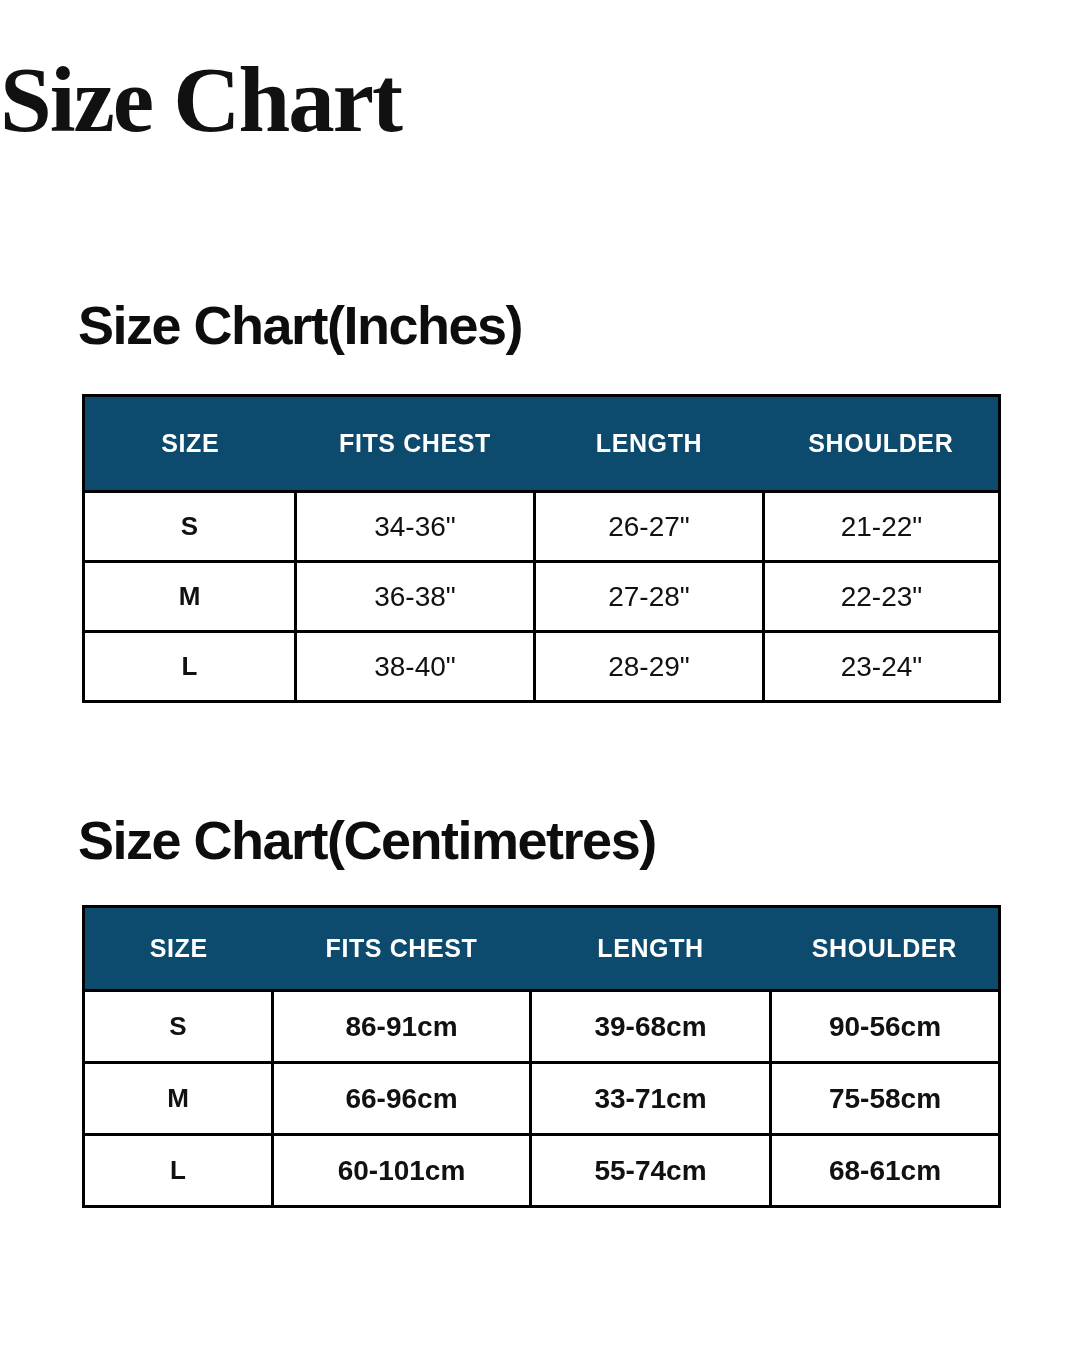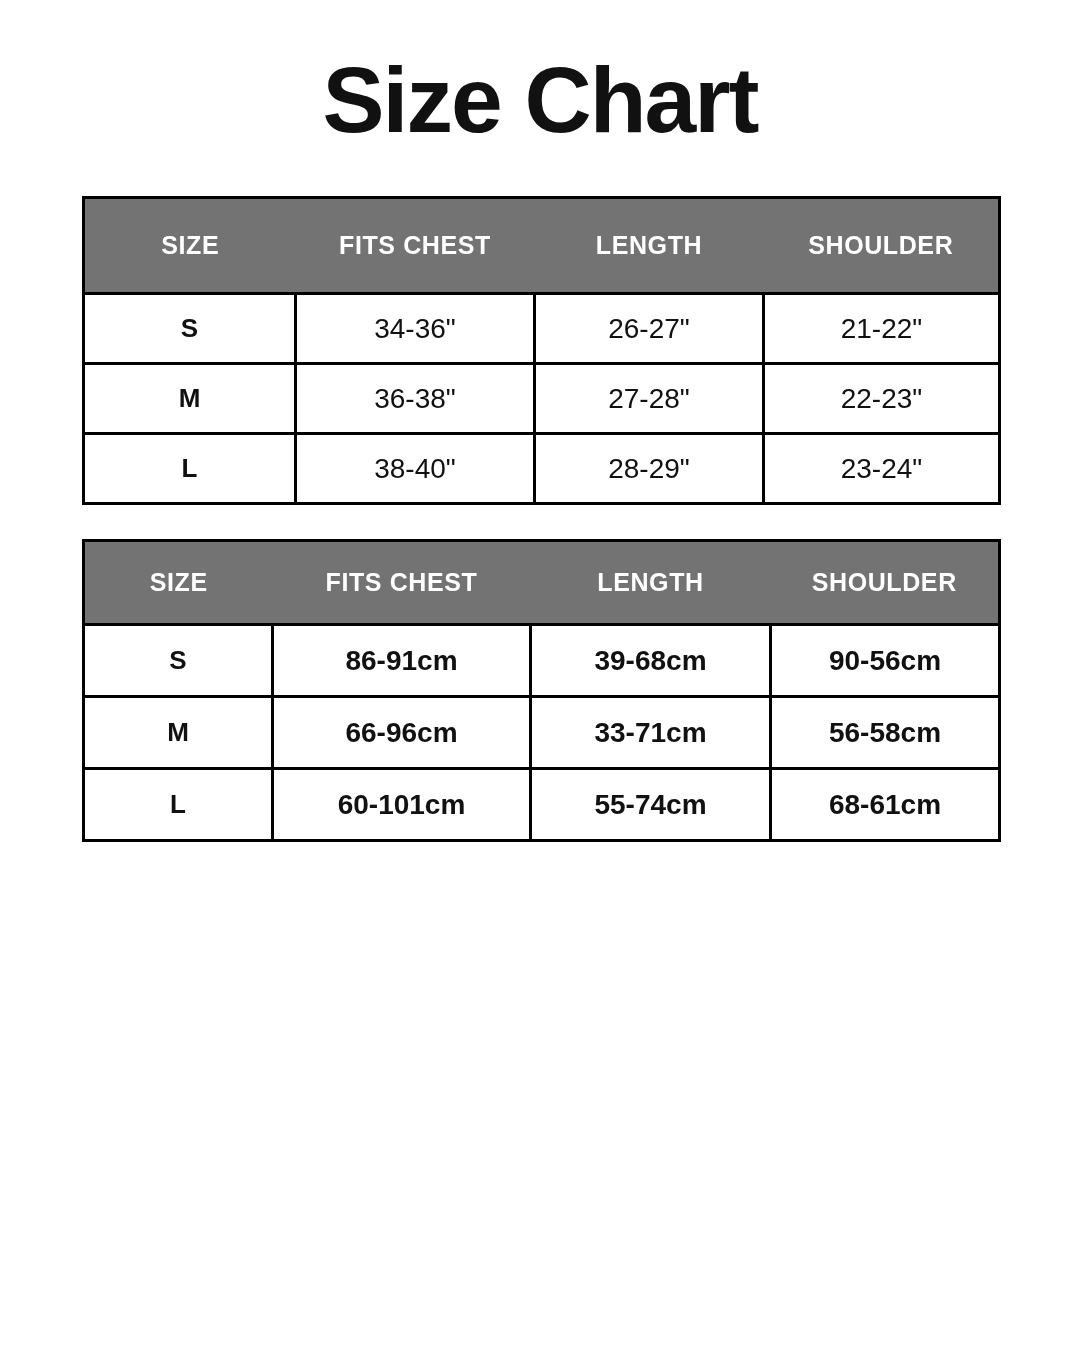"Size Chart" .main-title { font-family: Liberation Sans, sans-serif -> Liberation Serif, serif; text-align: center -> left }
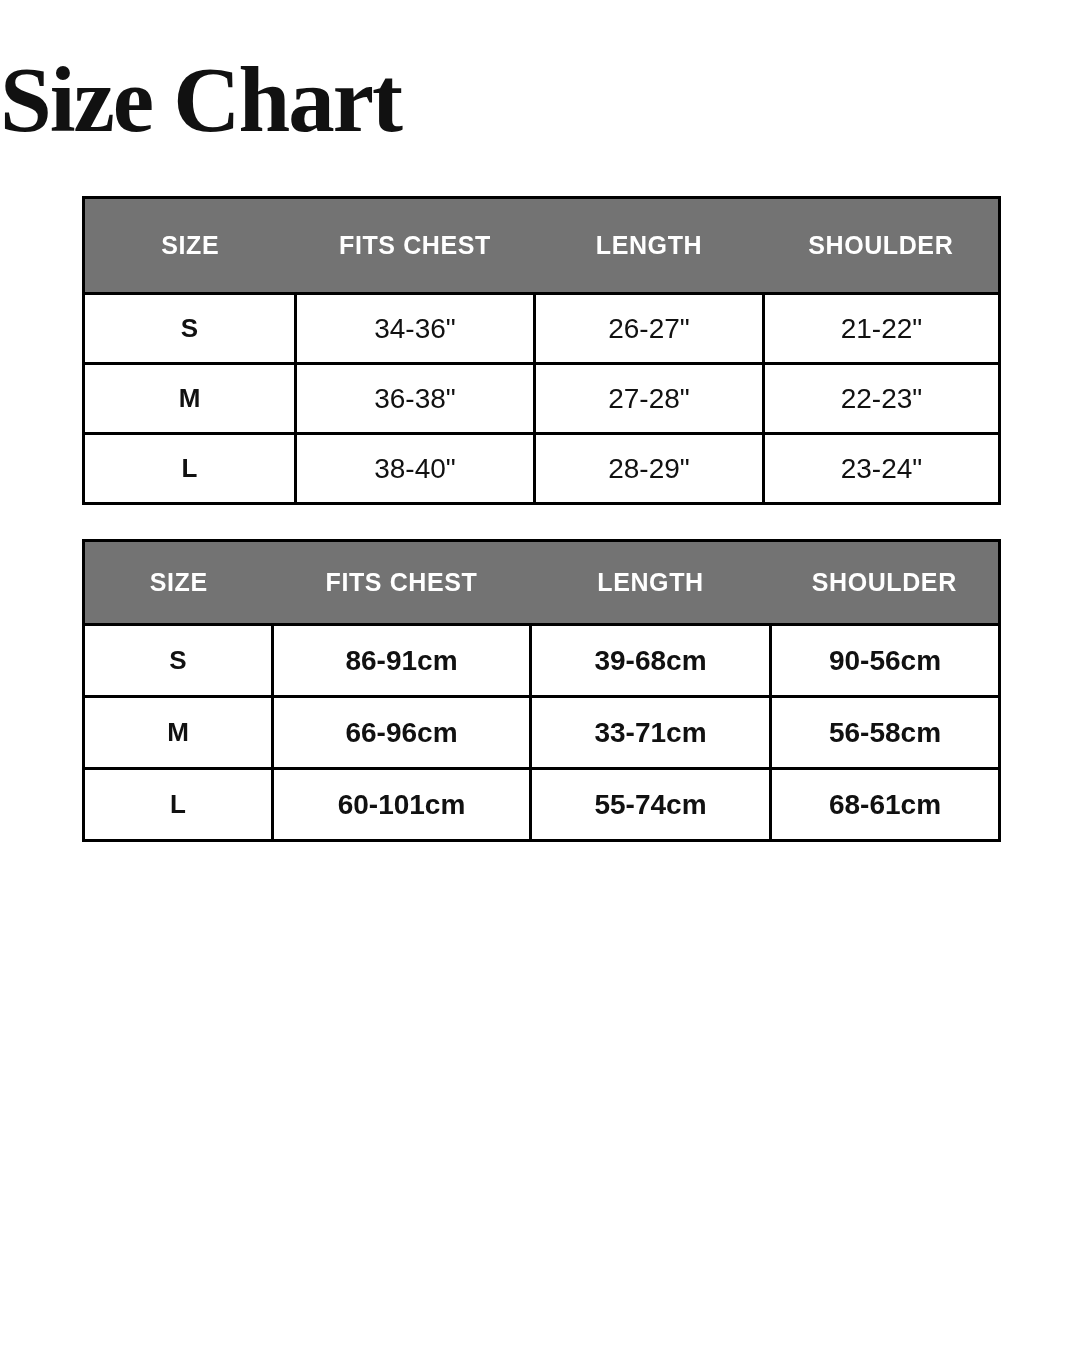"Size Chart(Inches)" h2.section-heading { html: none -> <h2>Size Chart(Inches)</h2> }
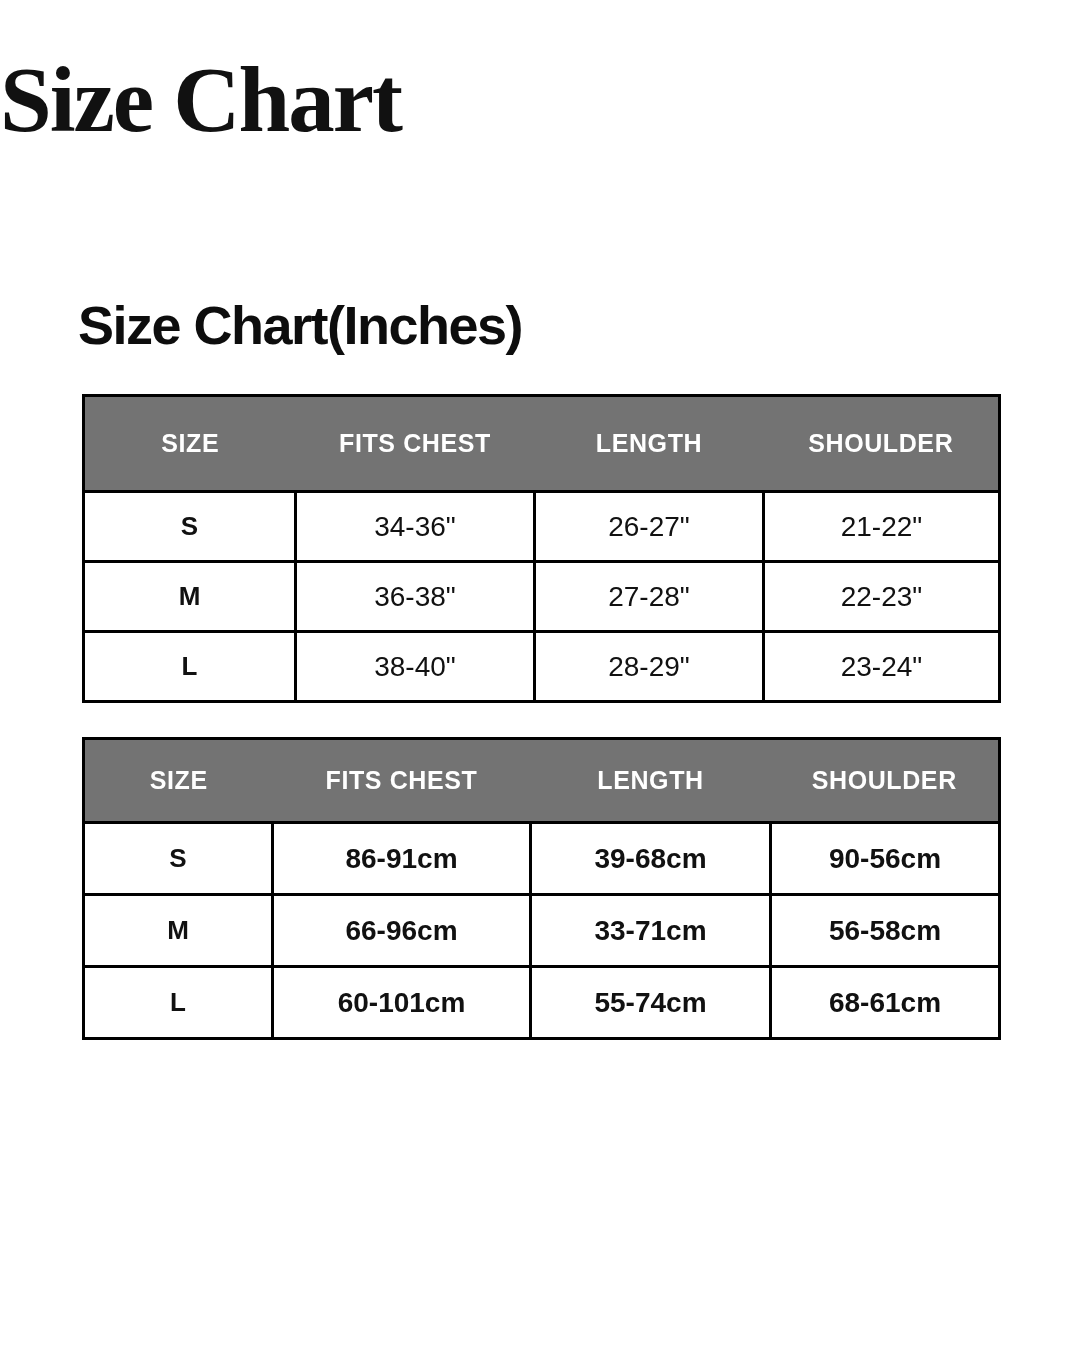"SIZE" table.size-table thead th { background: #737373 -> #0c4a6e }
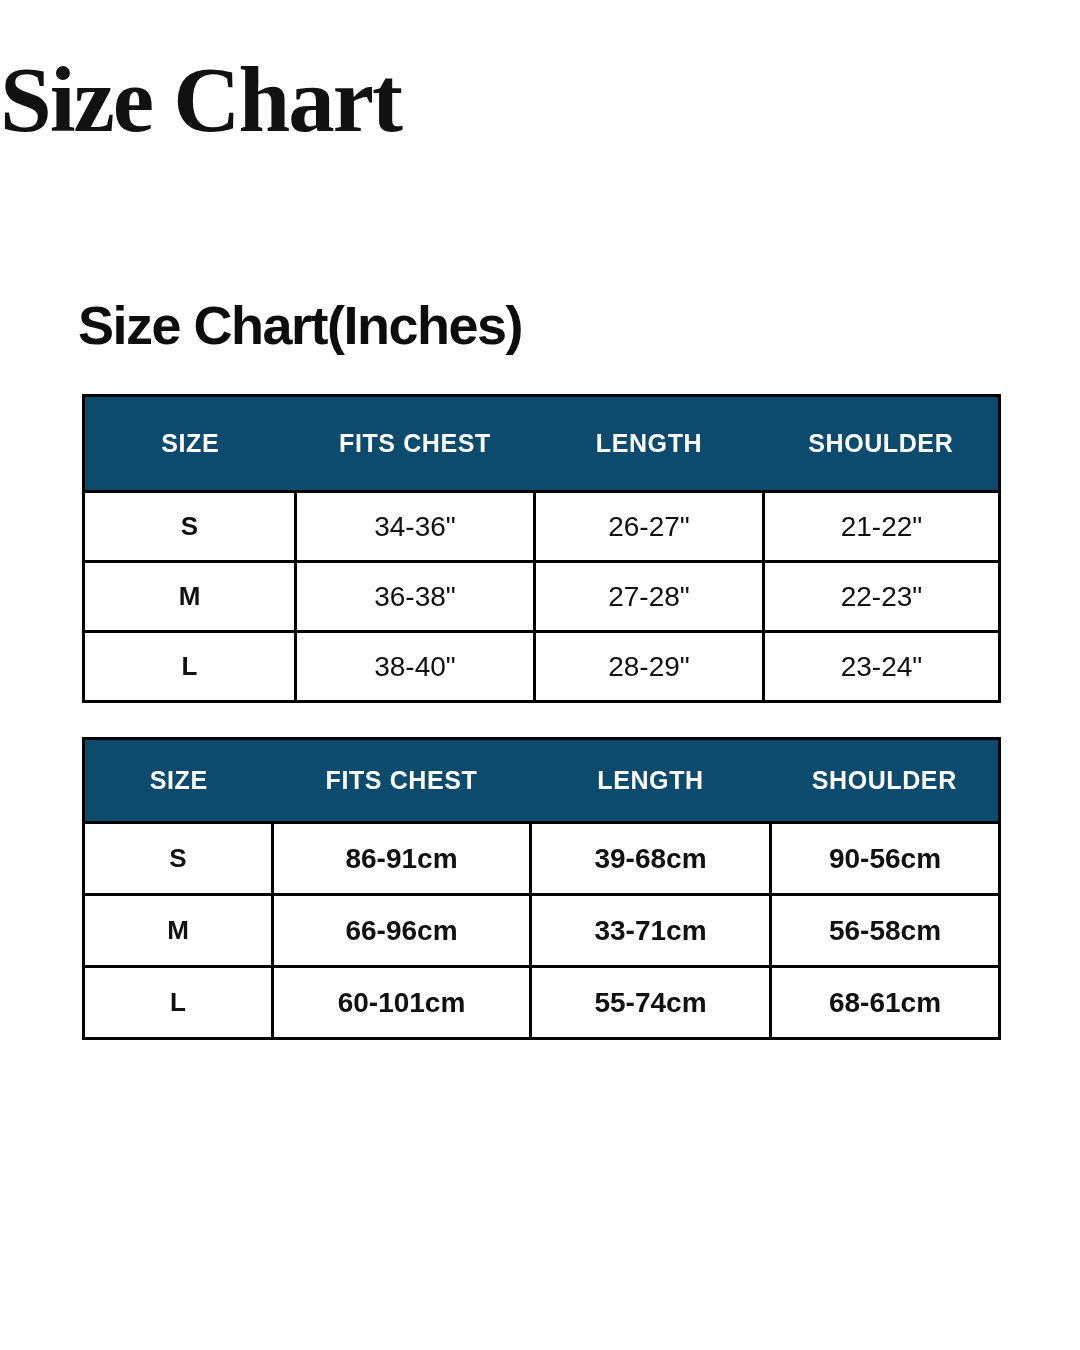"Size Chart(Centimetres)" h2.section-heading { html: none -> <h2>Size Chart(Centimetres)</h2> }
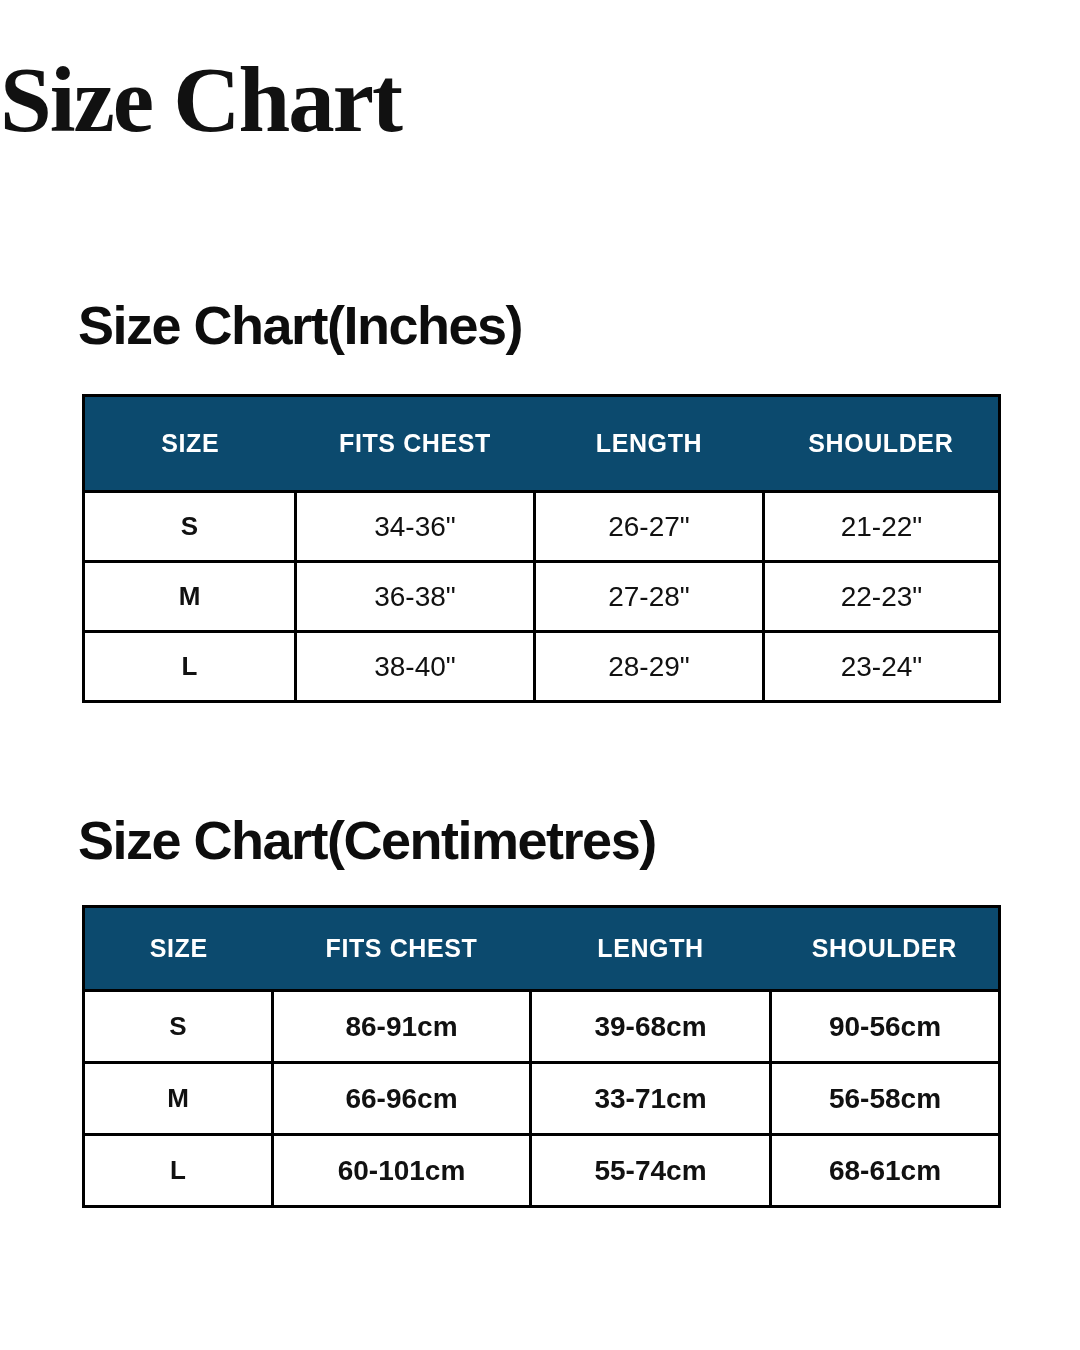"56-58cm" td { text: 56-58cm -> 75-58cm }
